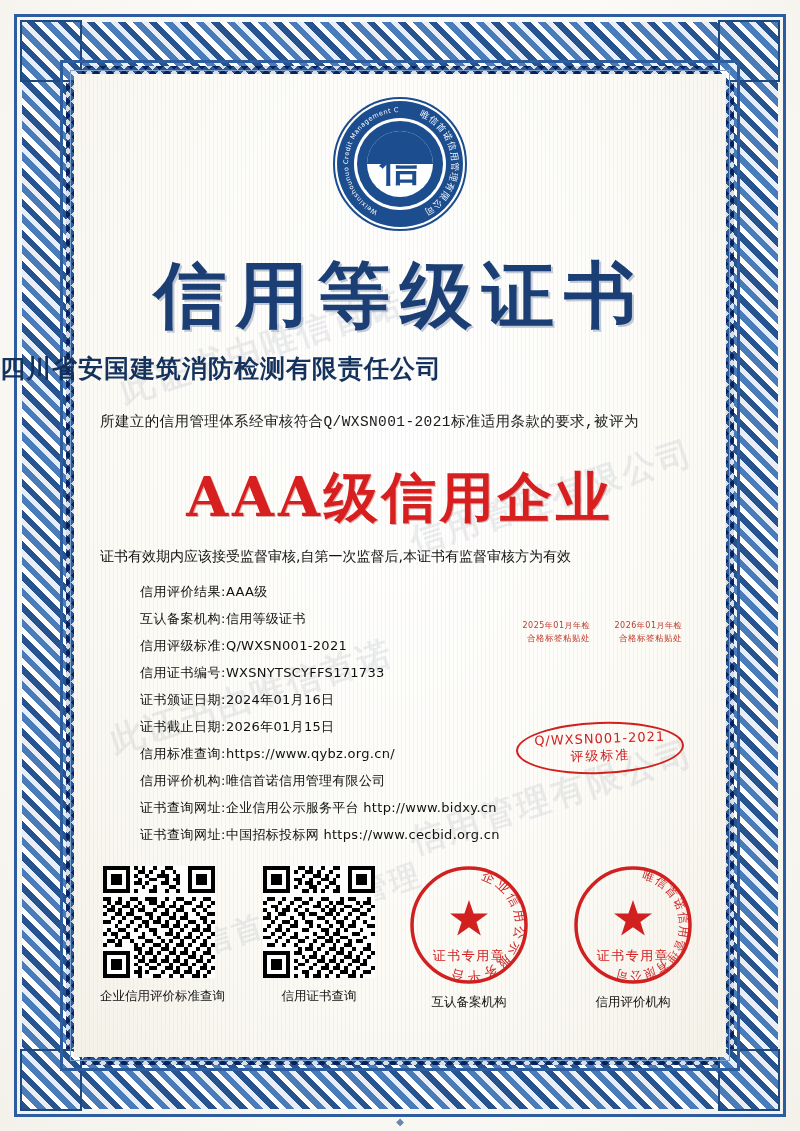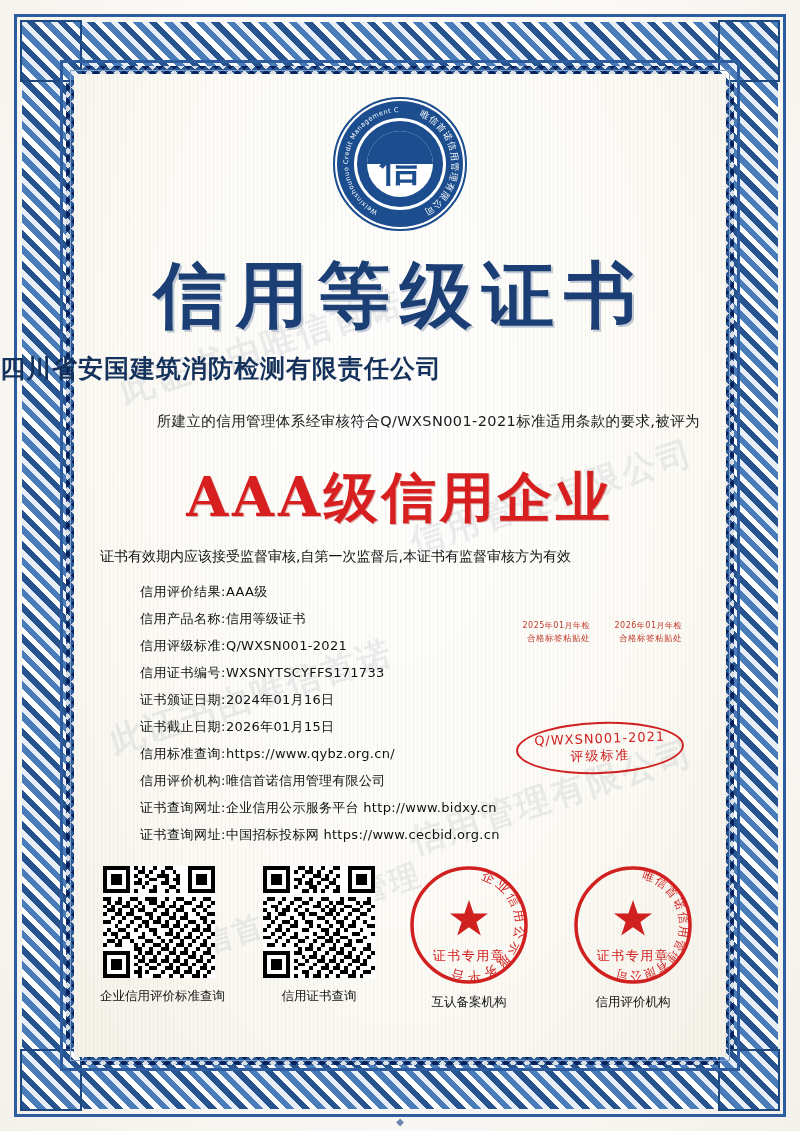"所建立的信用管理体系经审核符合Q/WXSN001-2021标准适用条款的要求,被" .statement { font-family: none -> Liberation Mono, monospace; text-align: right -> left }
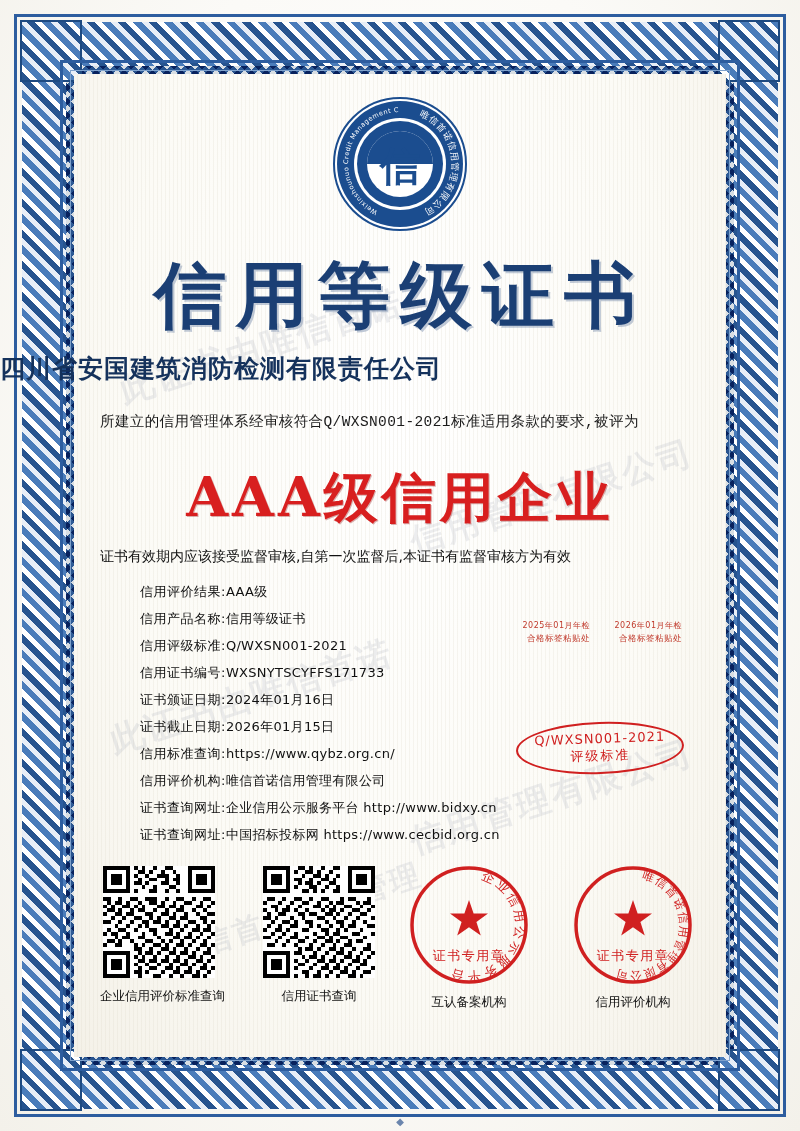"信用产品名称:" span.lbl { text: 信用产品名称 -> 互认备案机构 }
